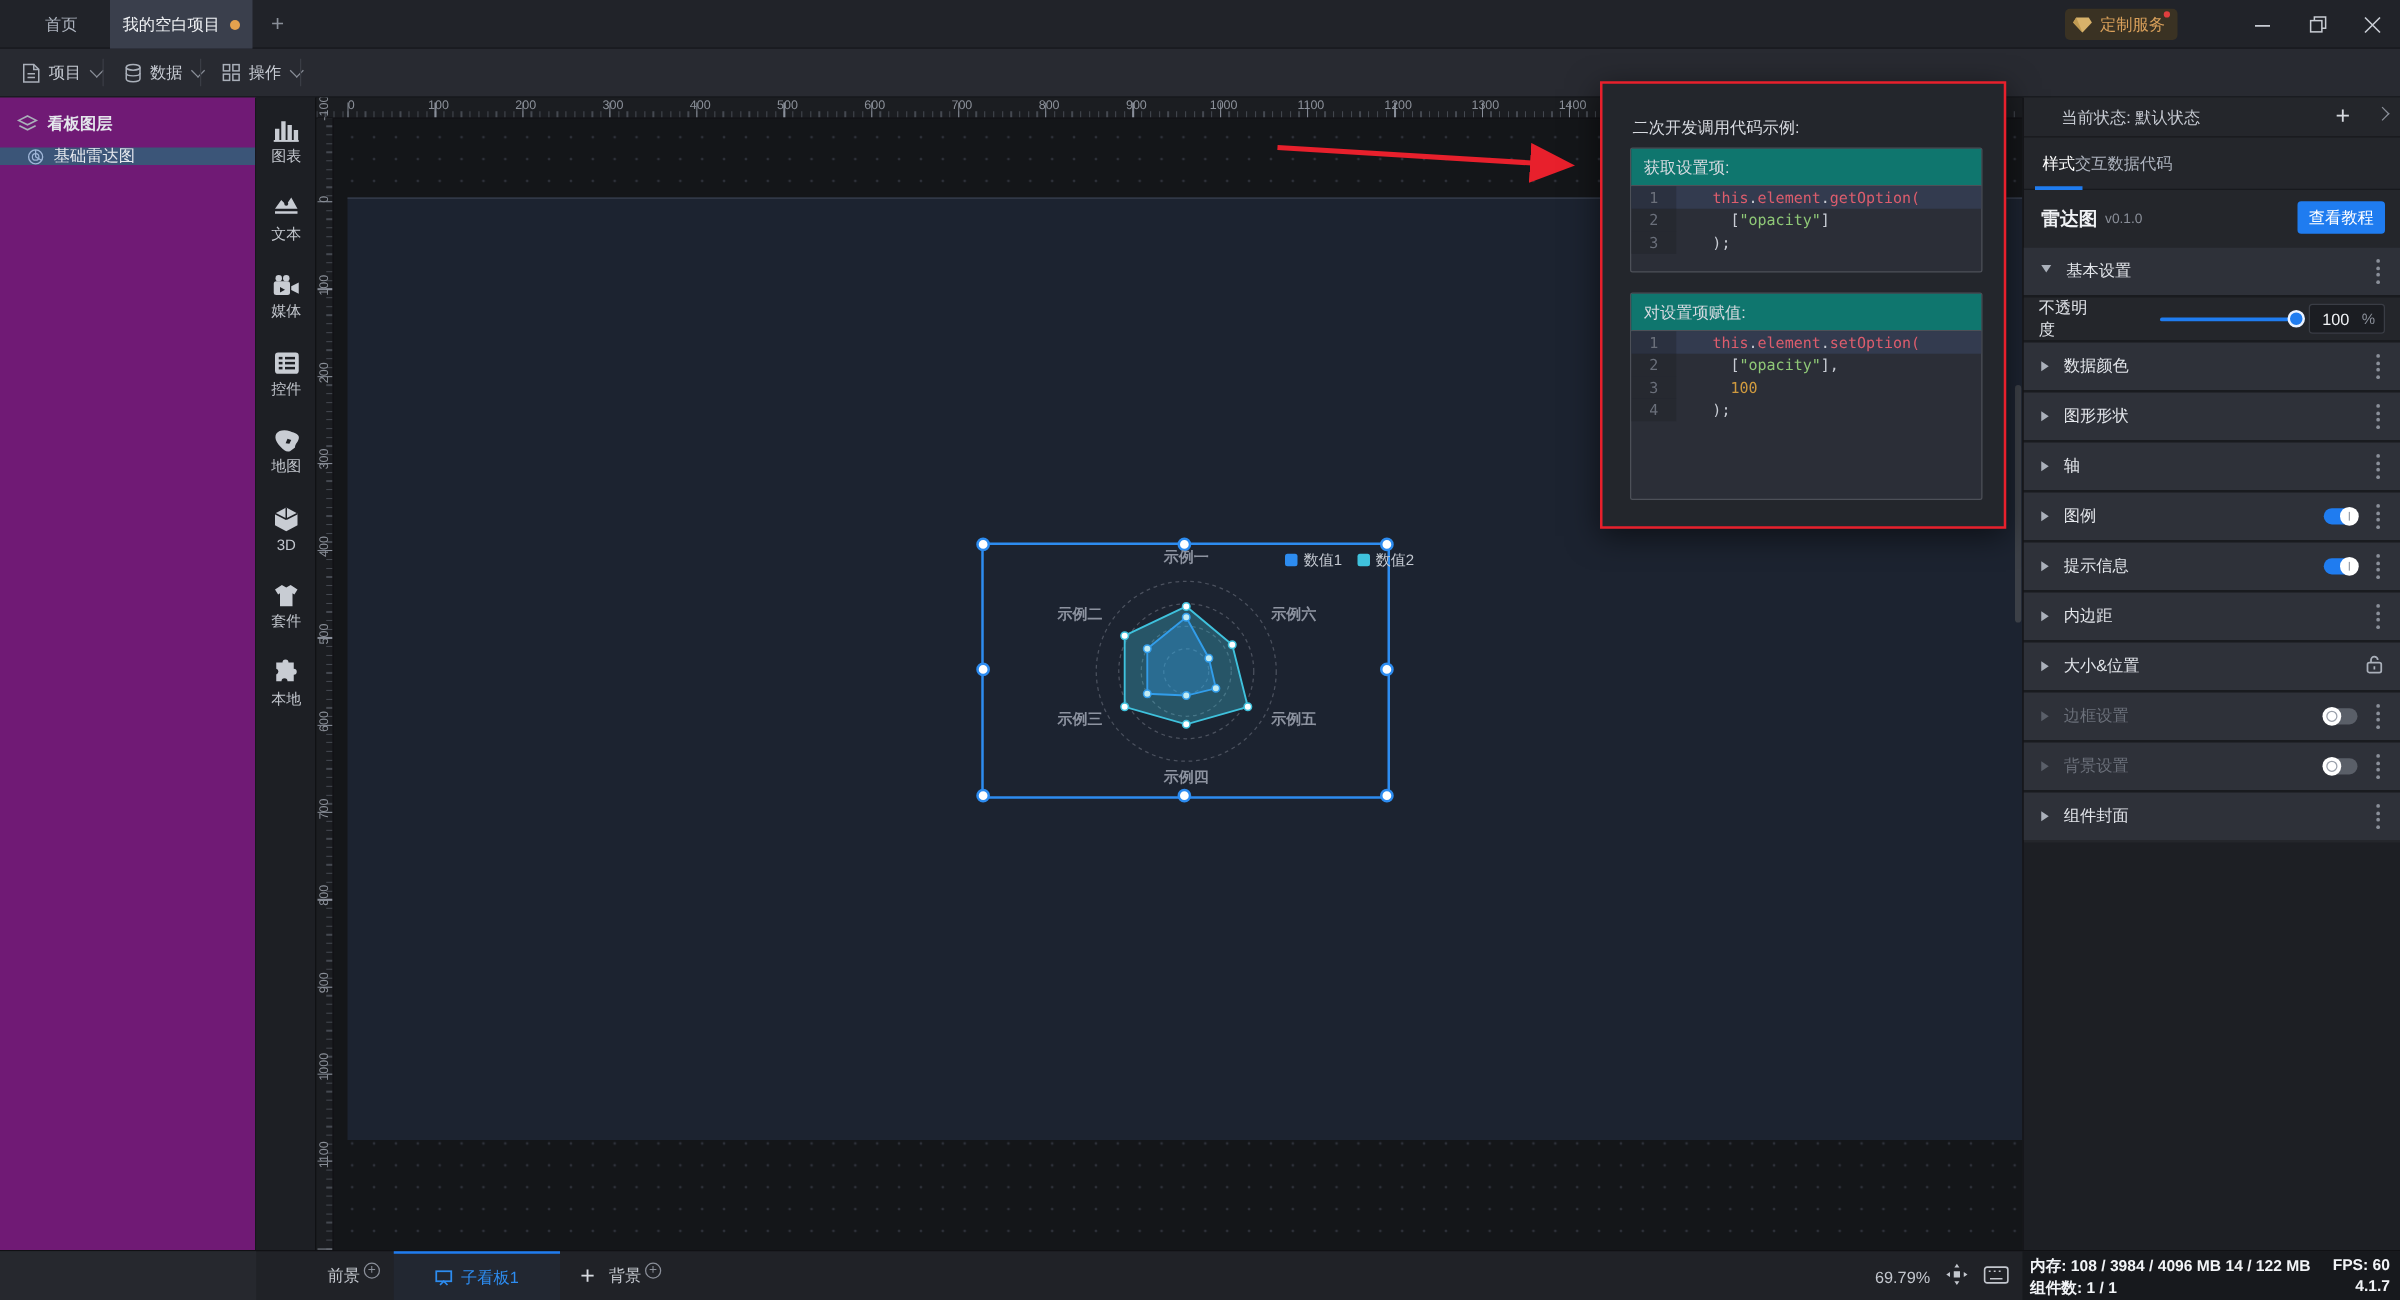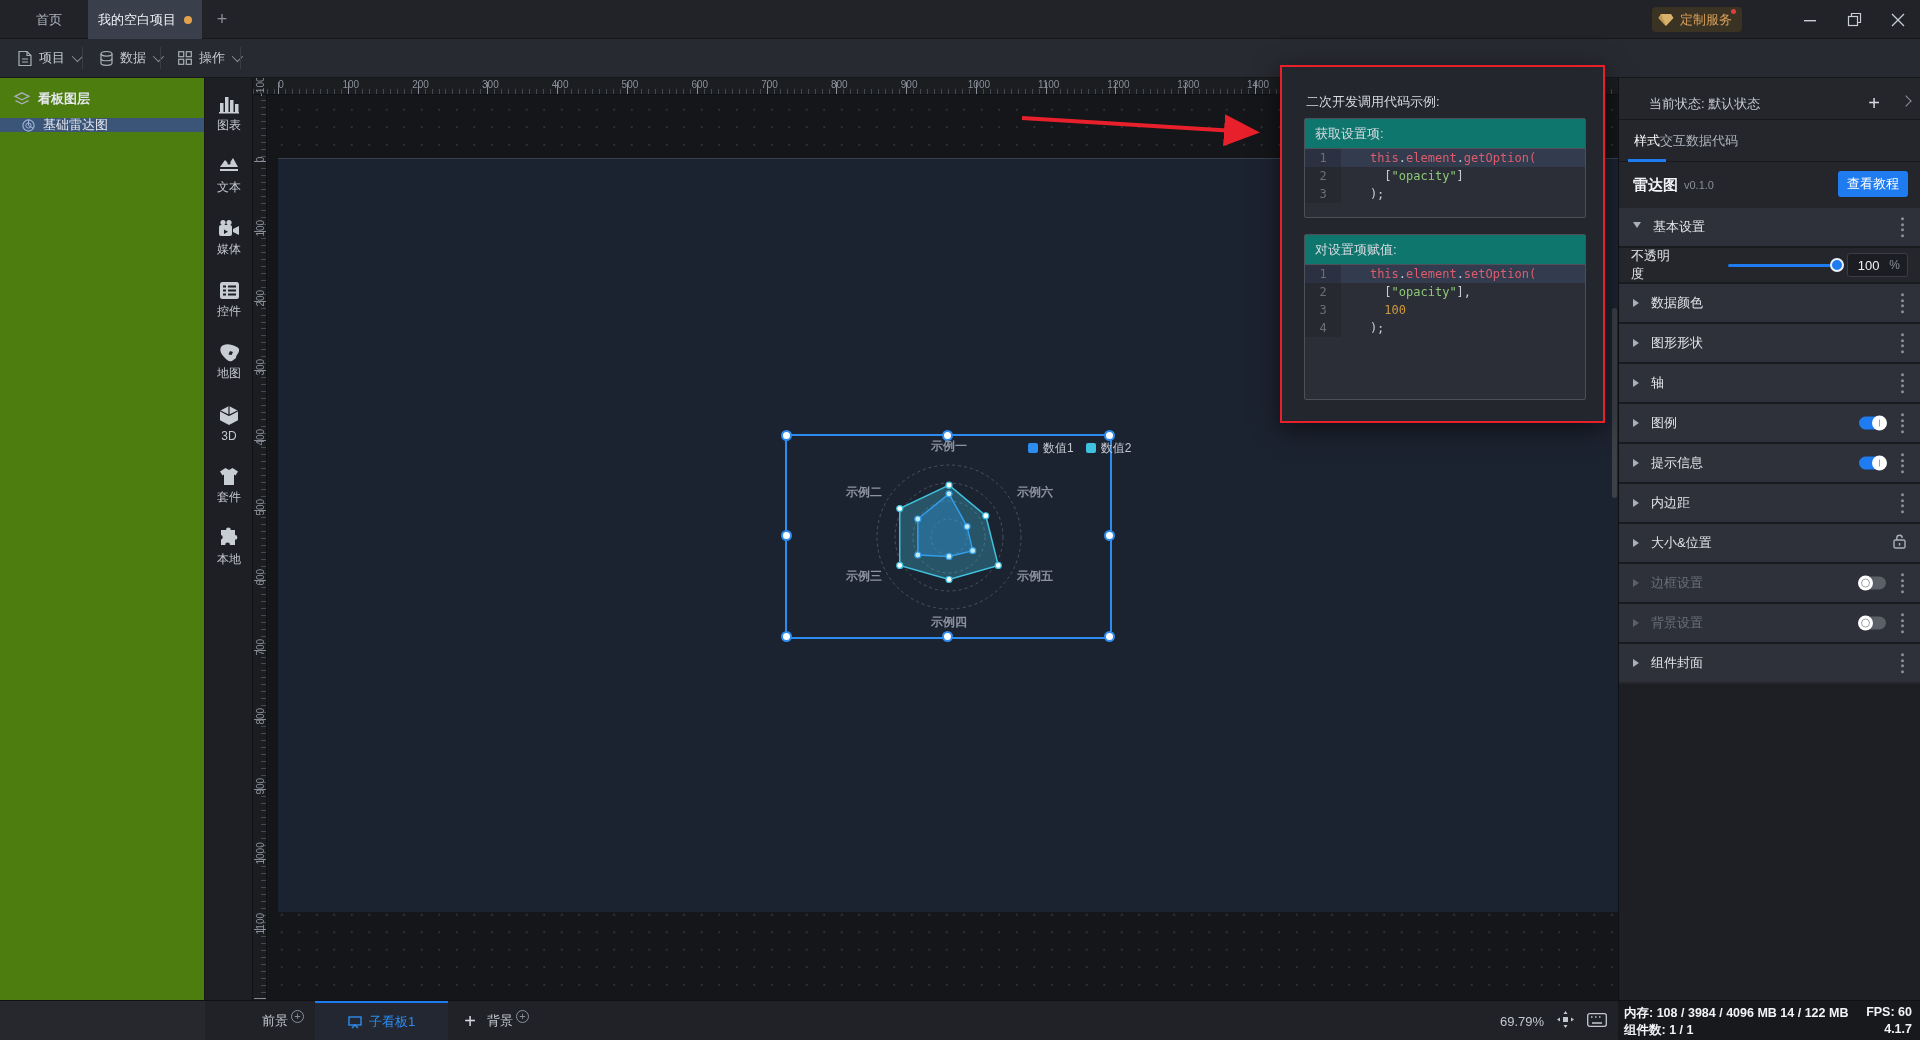"看板图层" #layers { background: #4d7c0f -> #701a75 }
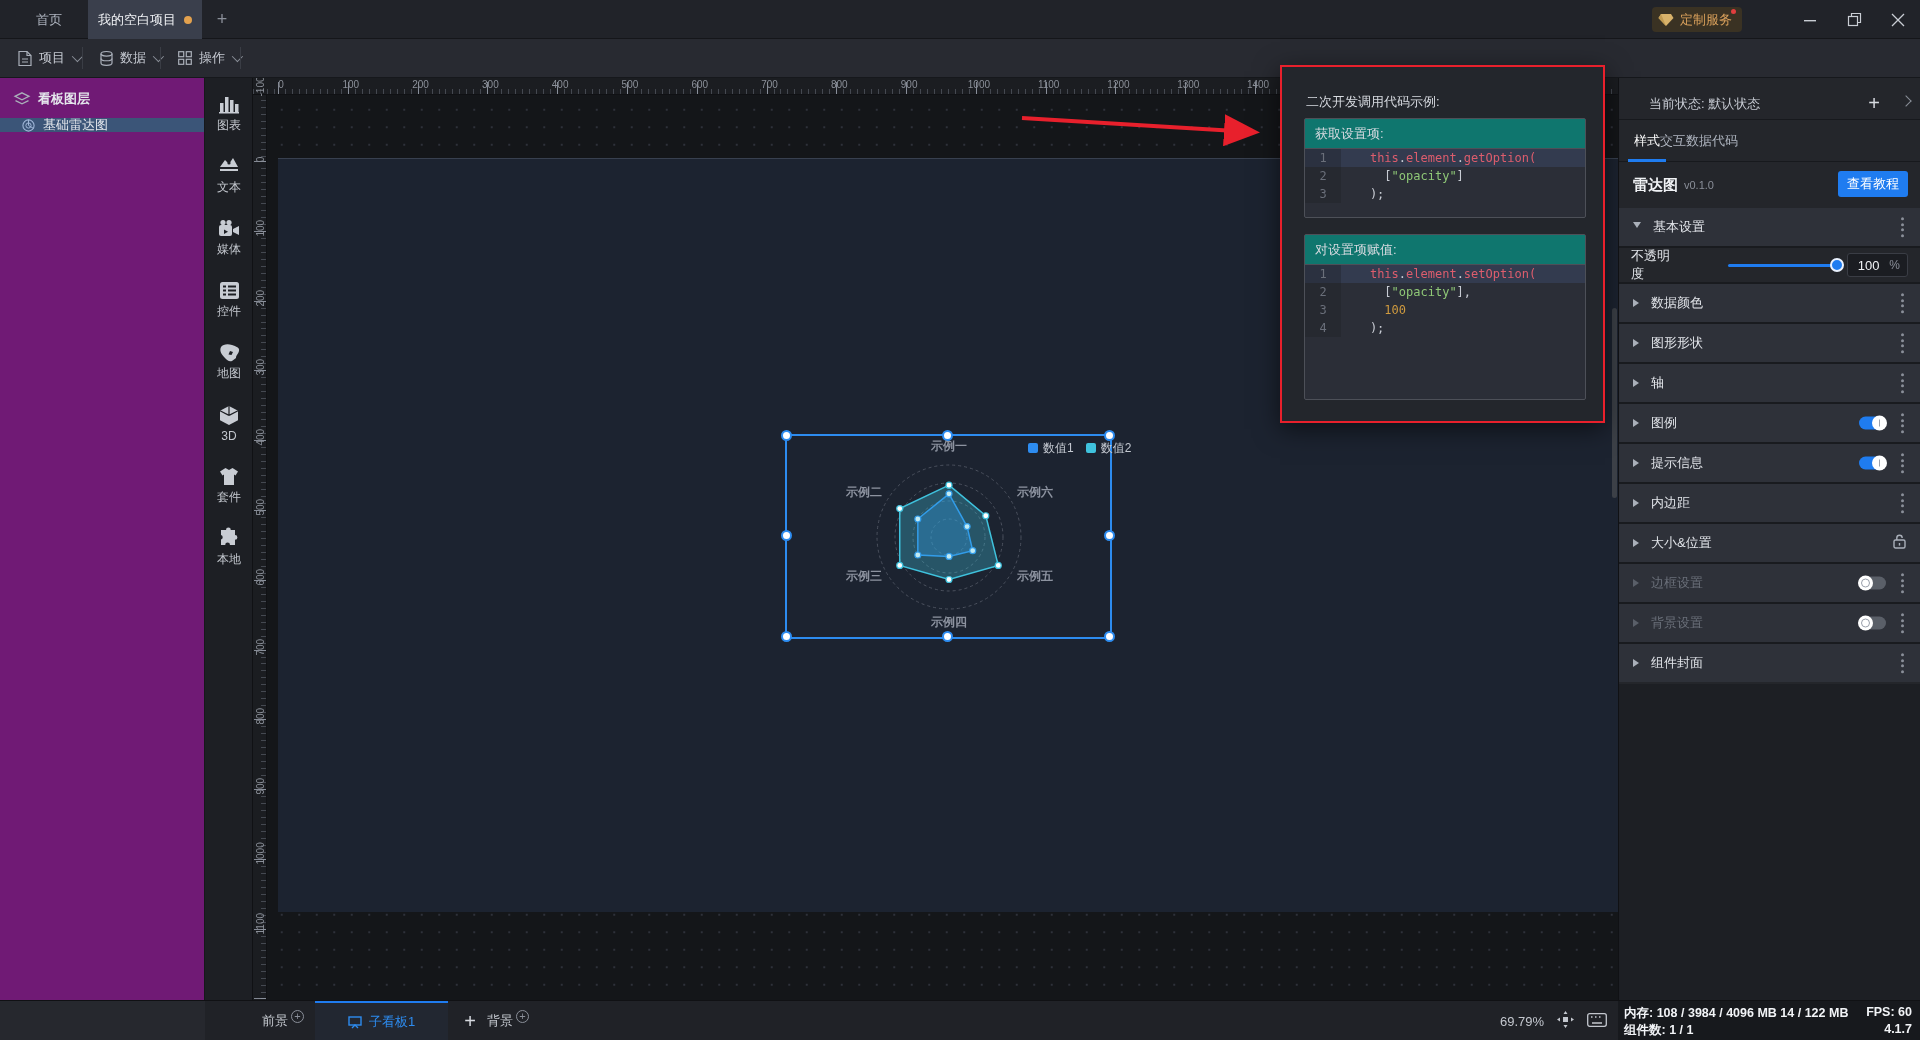"当前状态: 默认状态" #state-row { margin-top: 10px -> 0 }
